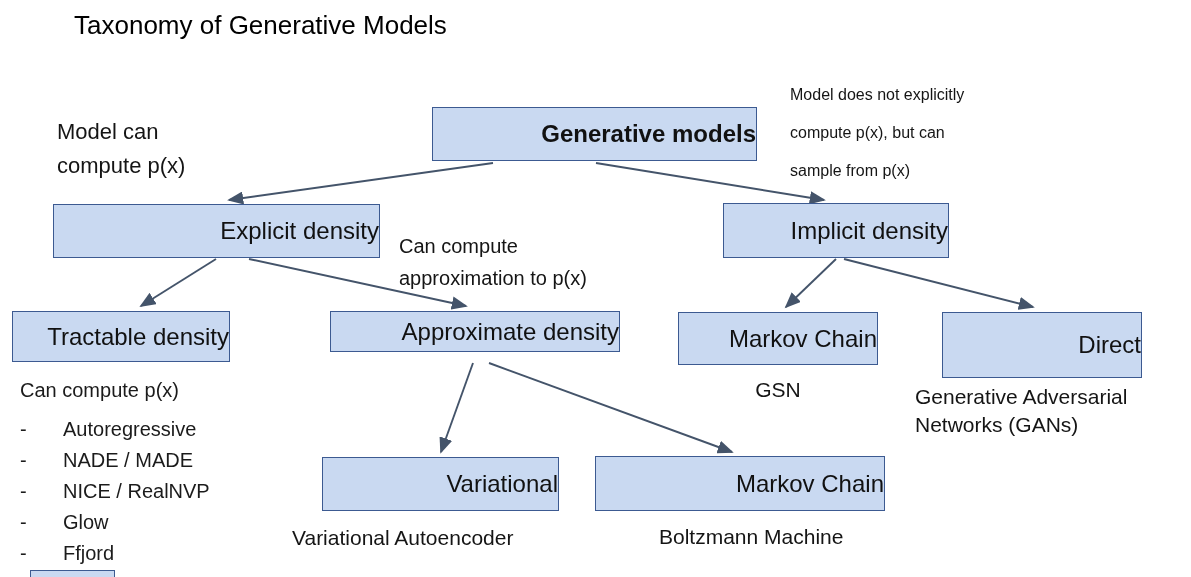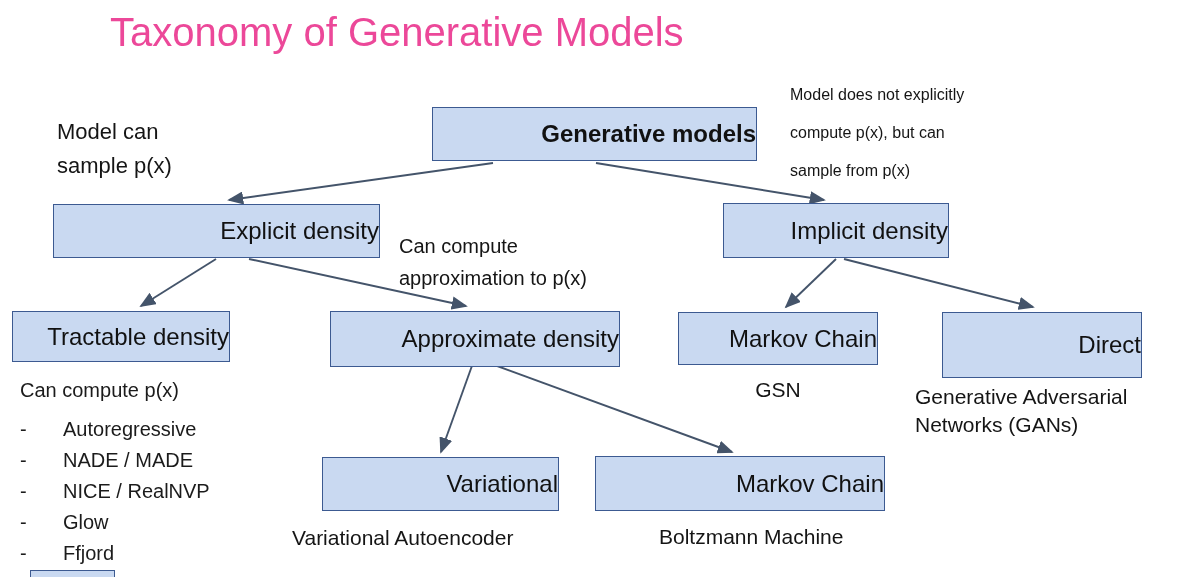"Taxonomy of Generative Models" .title { color: #ec4899 -> #000000; font-size: 40px -> 26px; margin-left: 36px -> none }
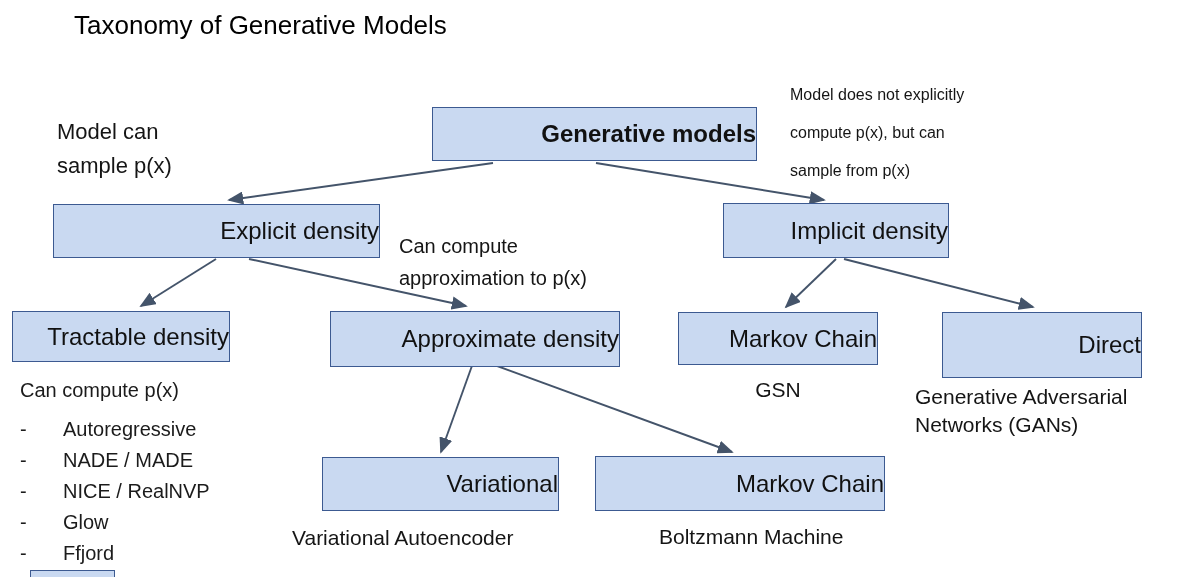"Model can" div.abs { text: sample -> compute }
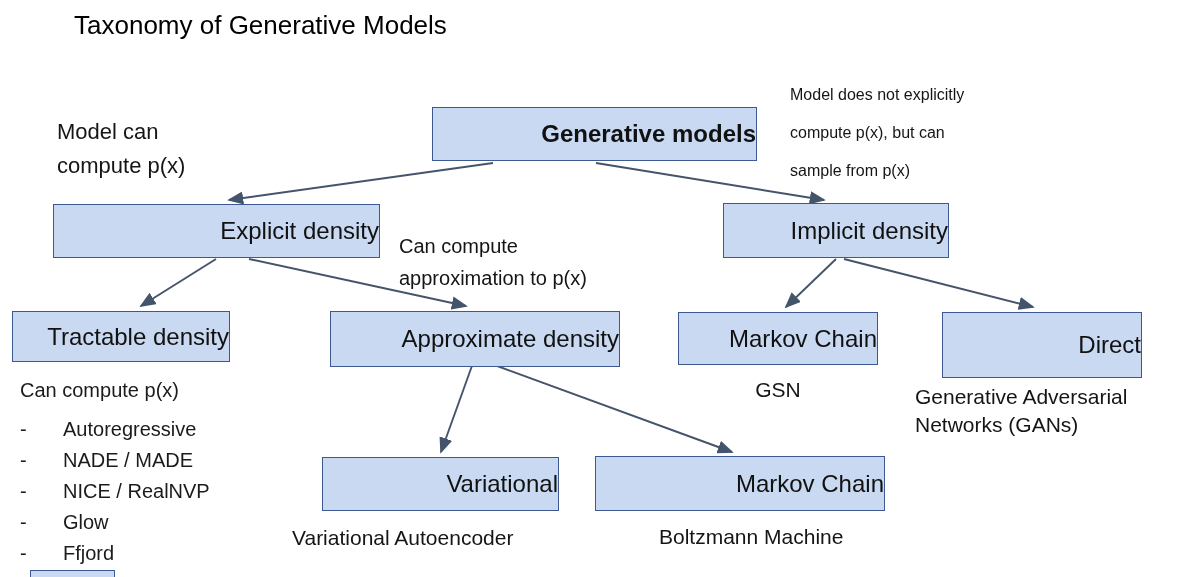"Approximate density" .n-approximate { height: 56px -> 41px }
